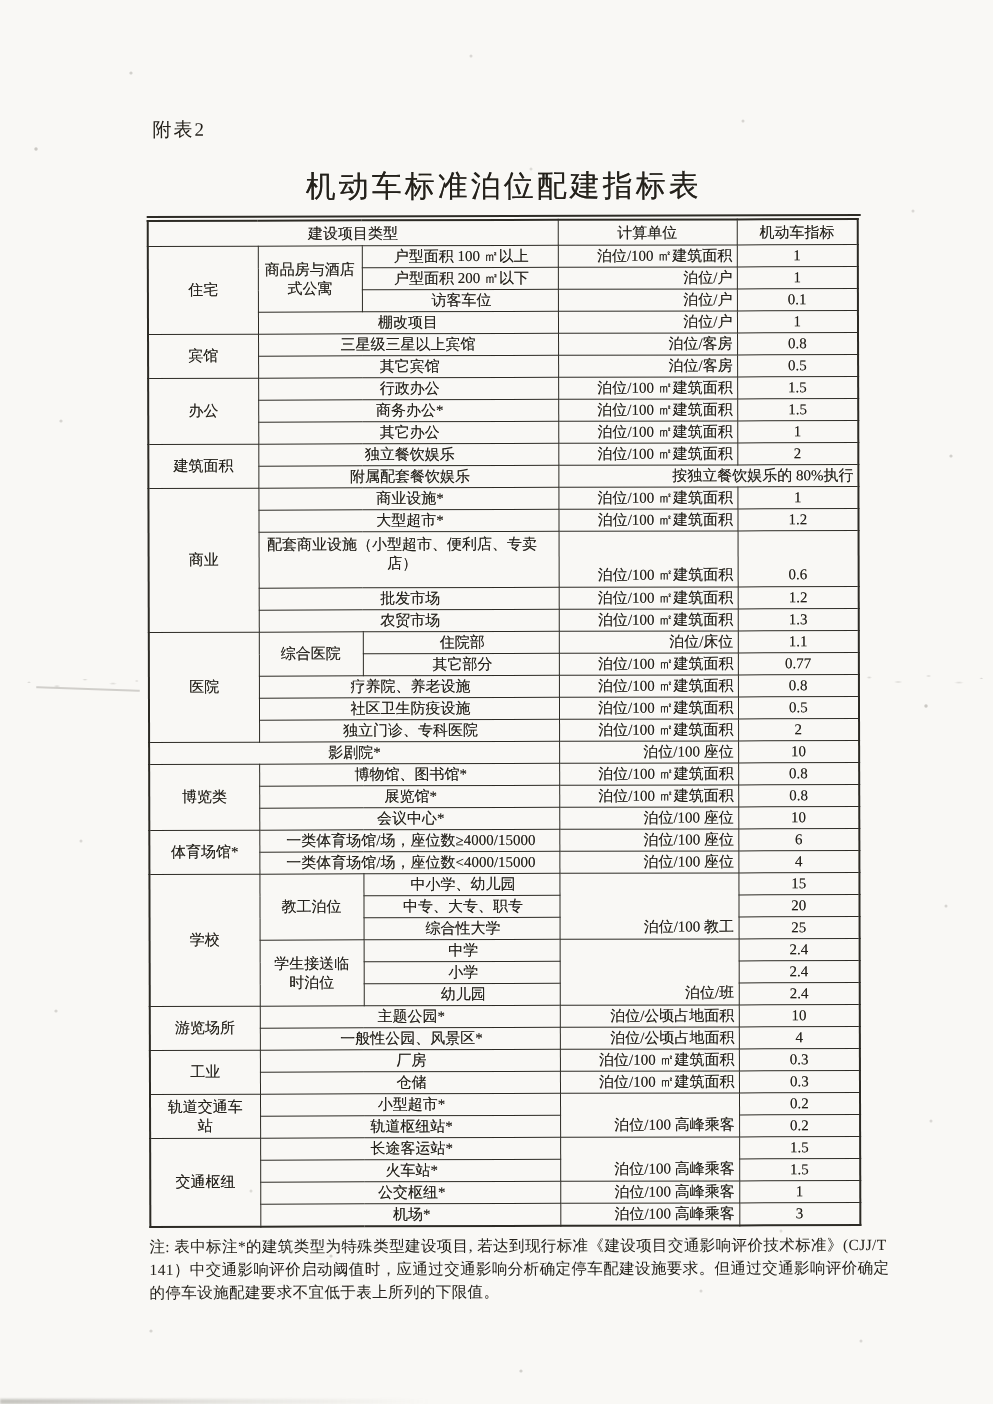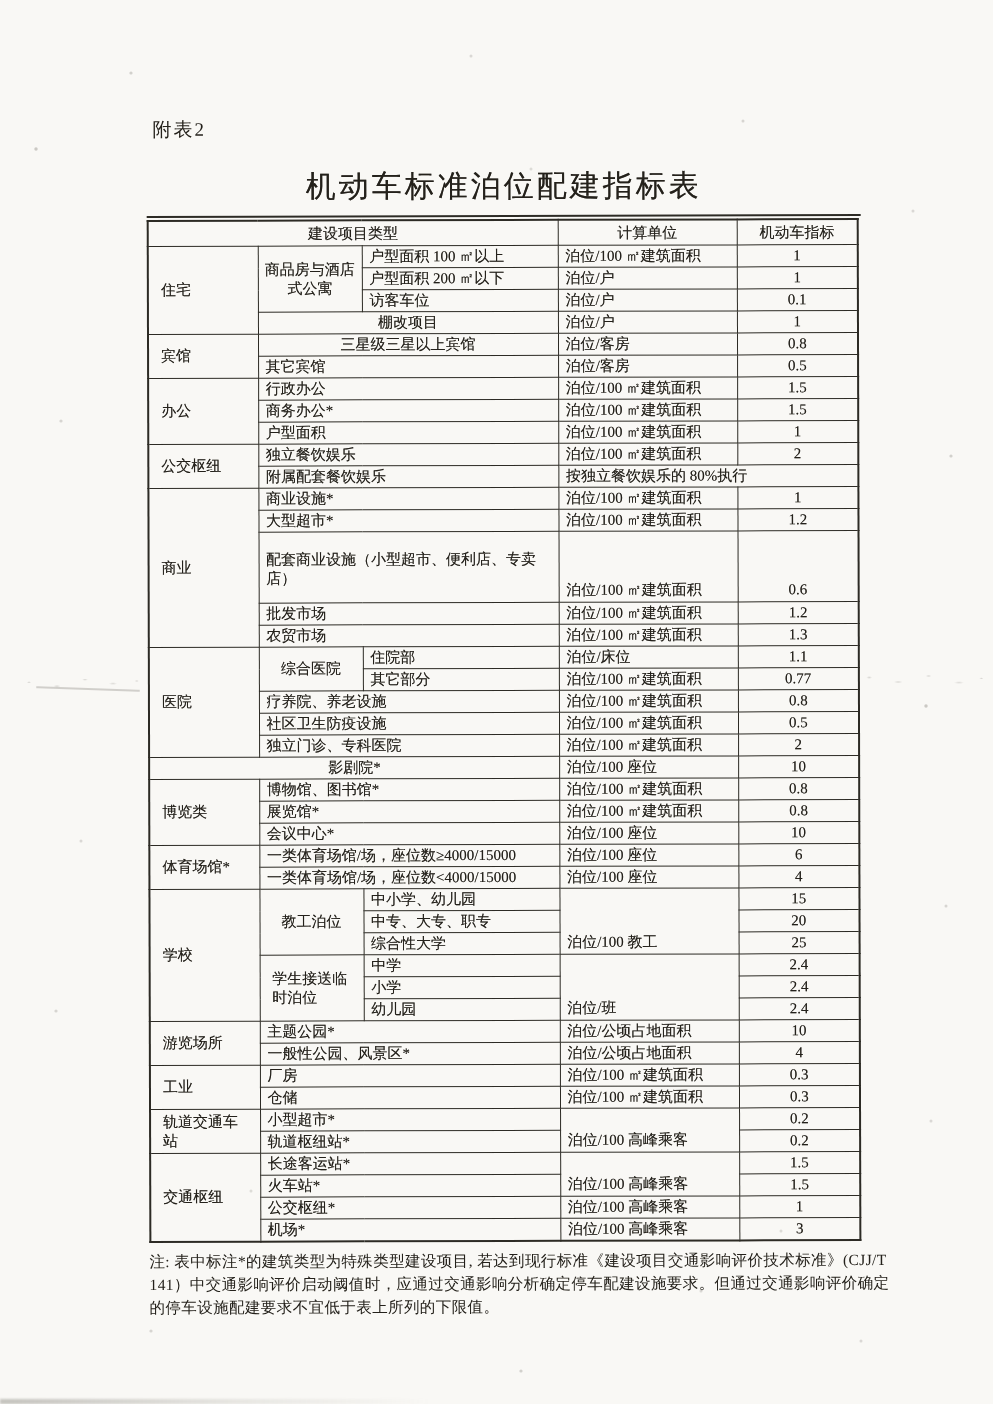"户型面积 100 ㎡以上" .lab { text-align: left -> center }
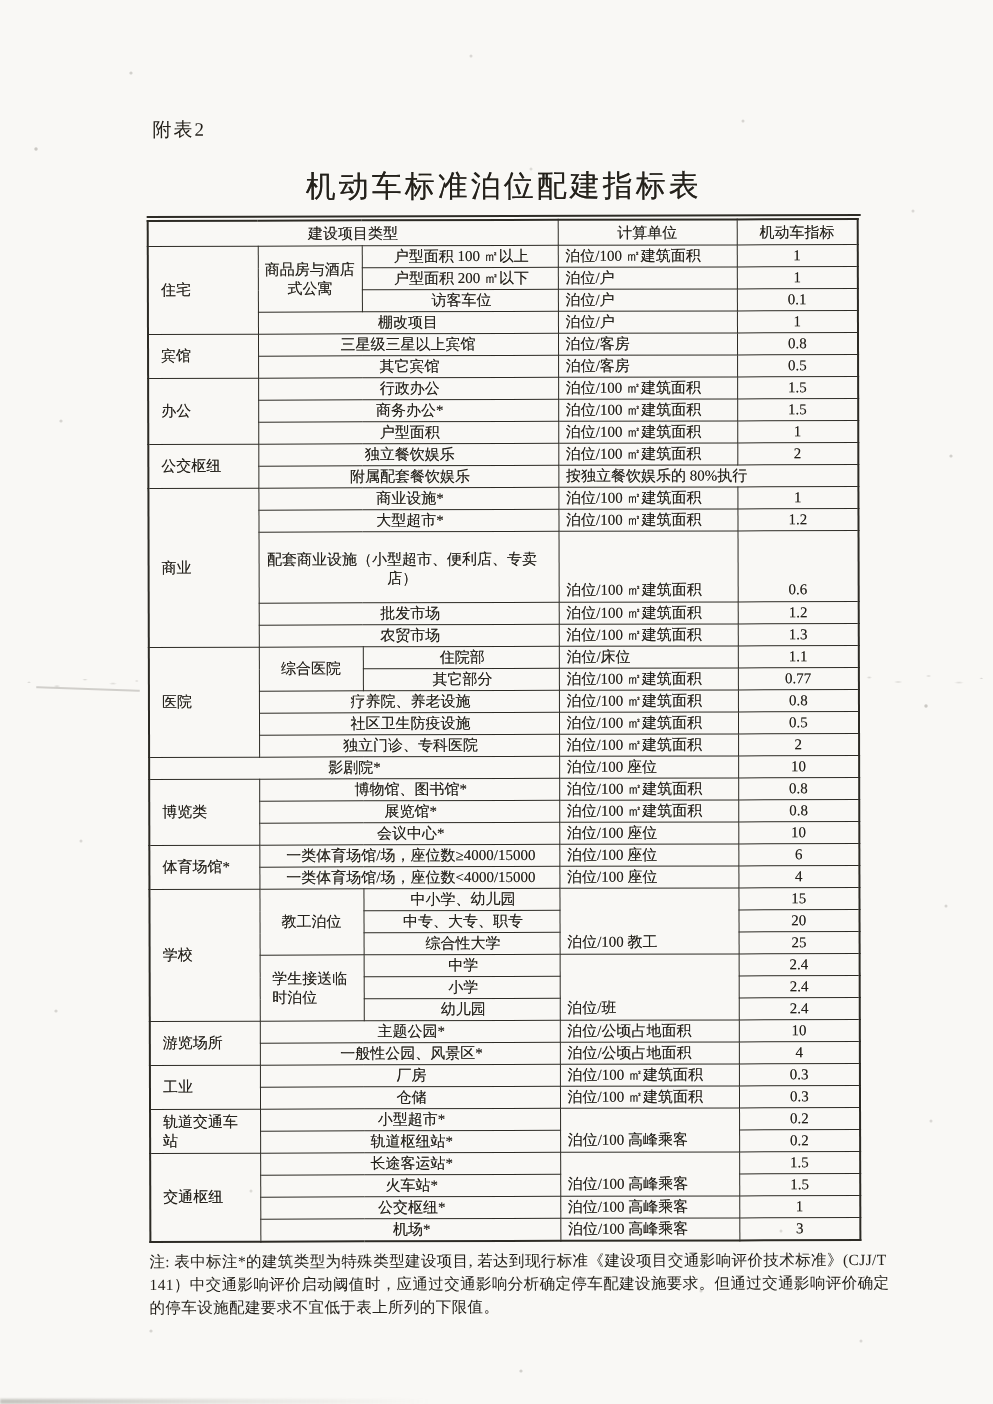"泊位/100 ㎡建筑面积" .unit { text-align: left -> right }
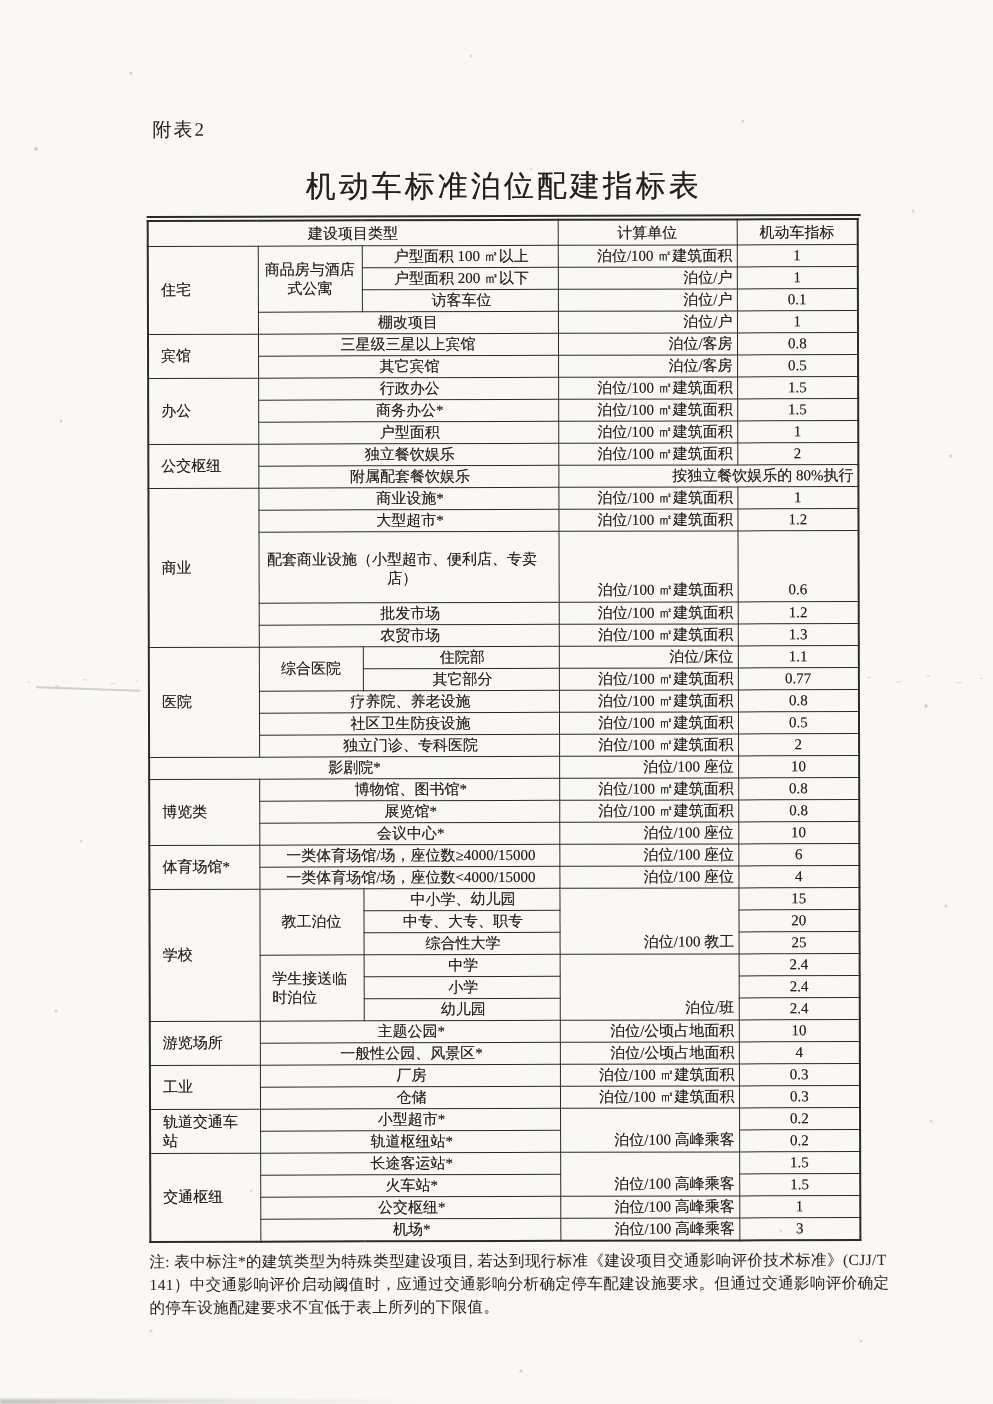"住宅" .cat { text-align: left -> center }
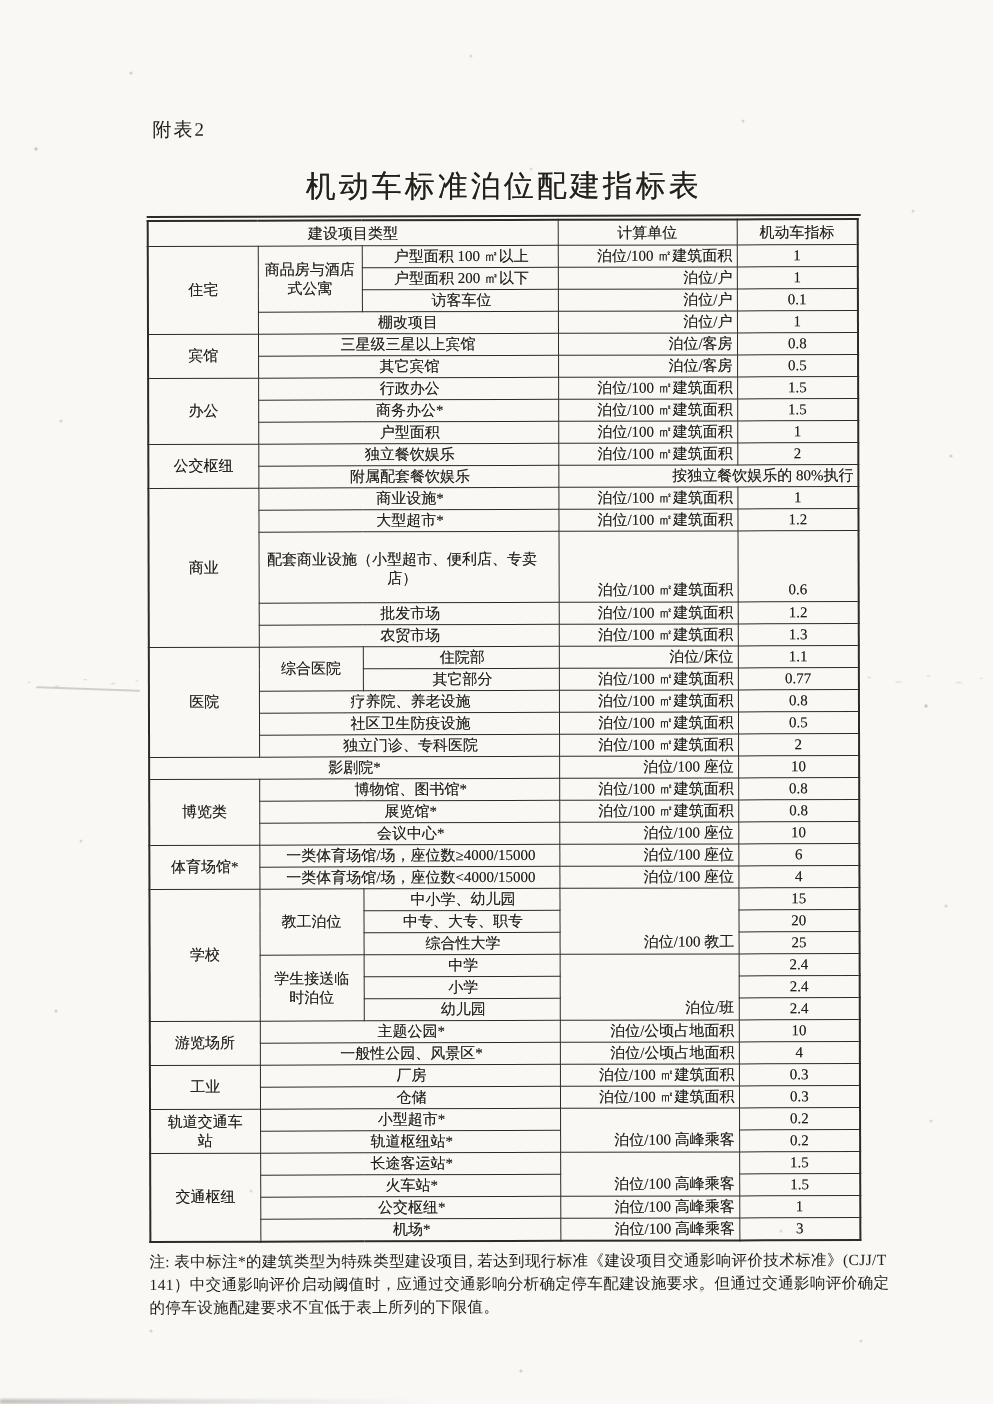"户型面积" td.lab { text: 户型面积 -> 其它办公 }
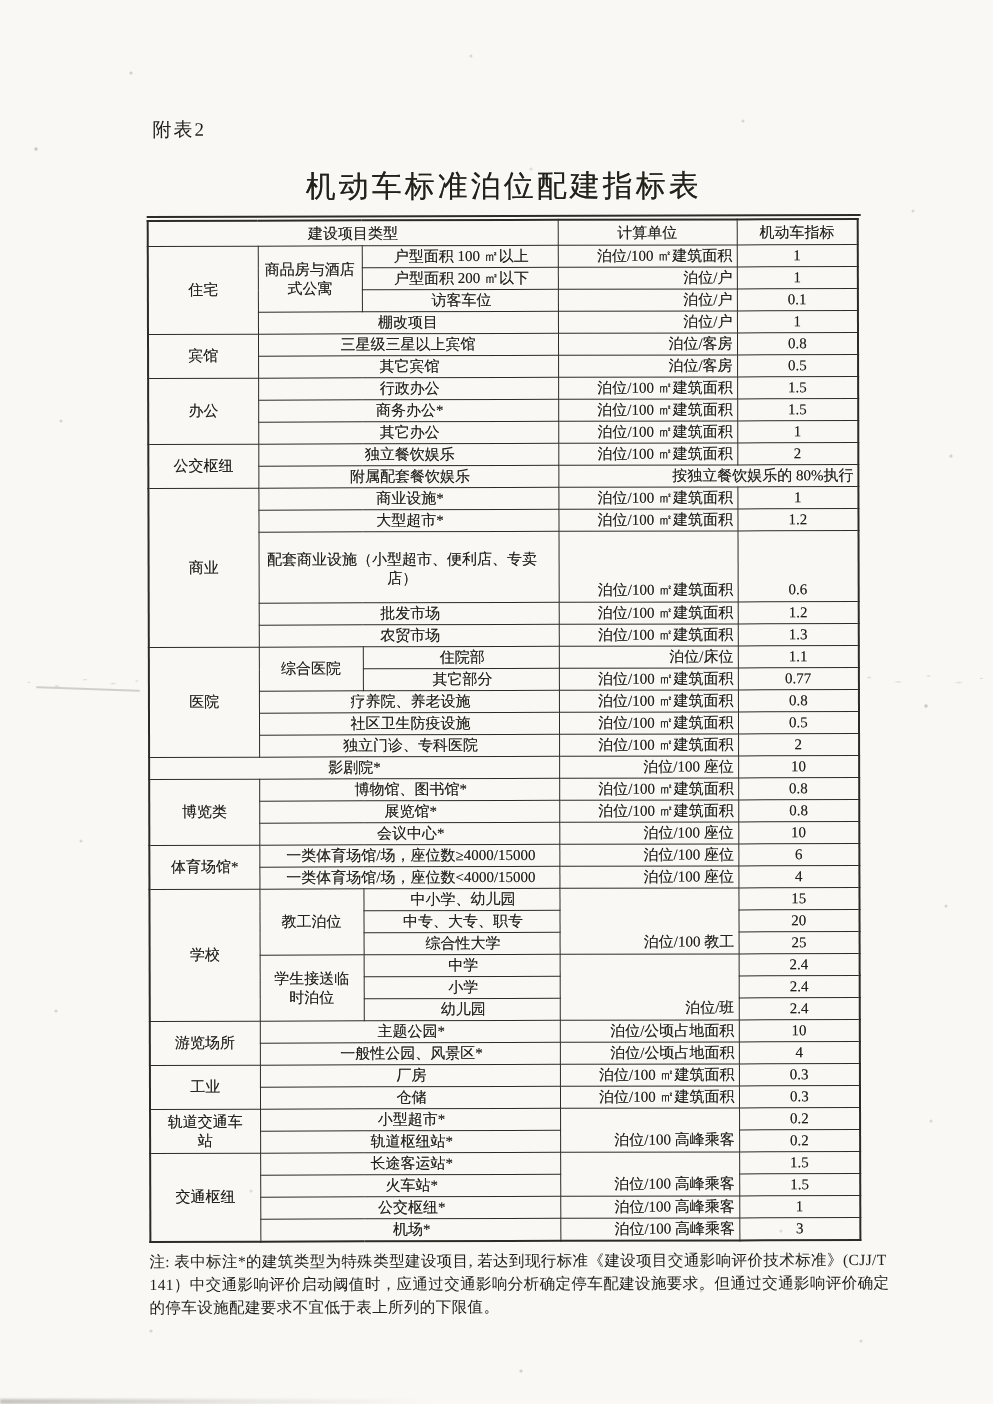"公交枢纽" td.cat { text: 公交枢纽 -> 建筑面积 }
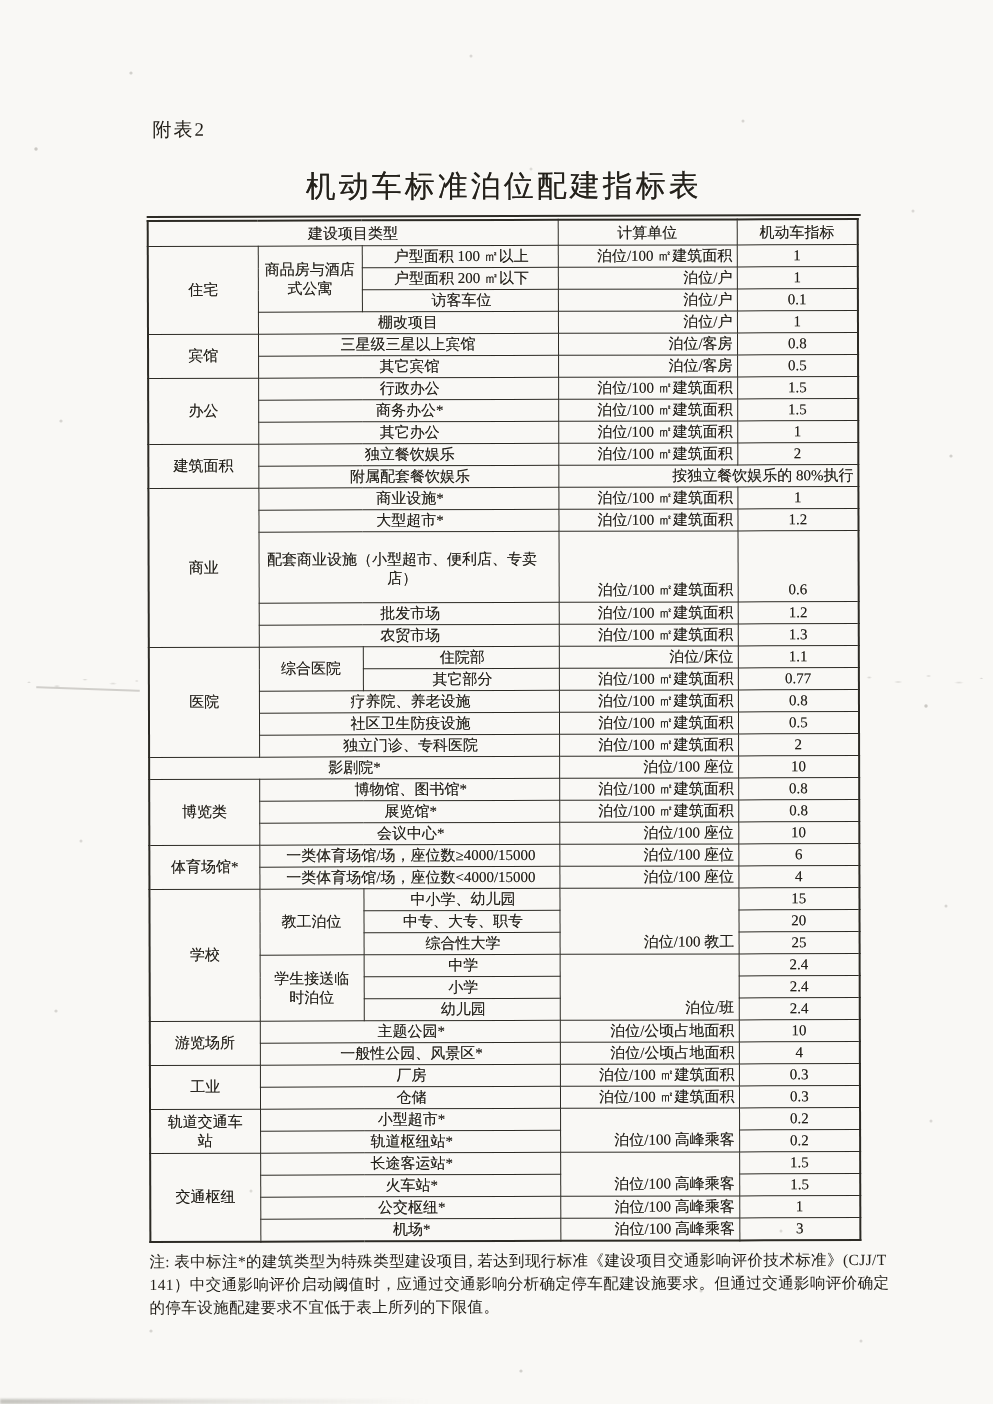"配套商业设施（小型超市、便利店、专卖店）" .topv { padding-top: 18px -> 3px }
